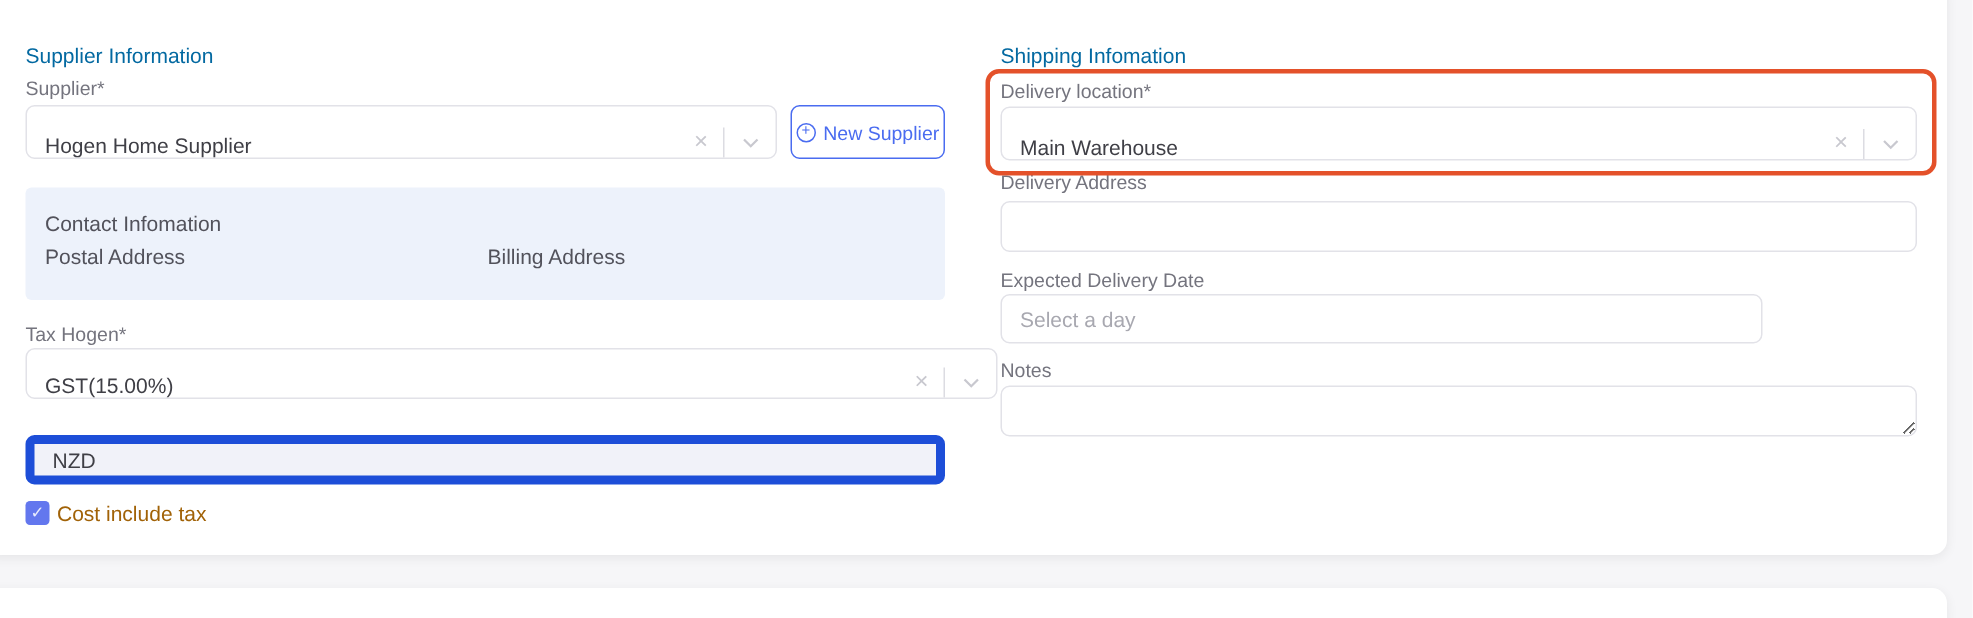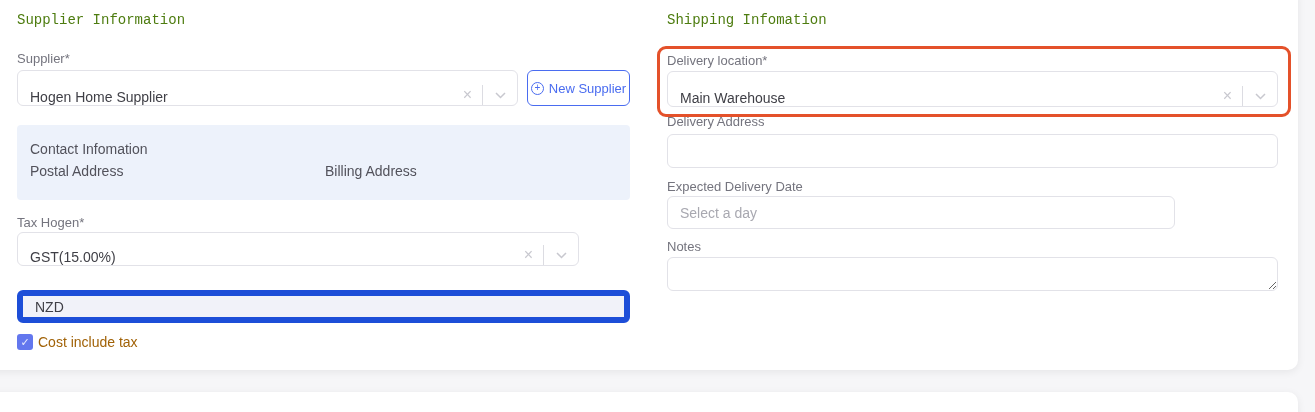"Supplier Information" .section-title { color: #4d7c0f -> #0369a1; font-family: Liberation Mono, monospace -> none; top: 12px -> 29px }
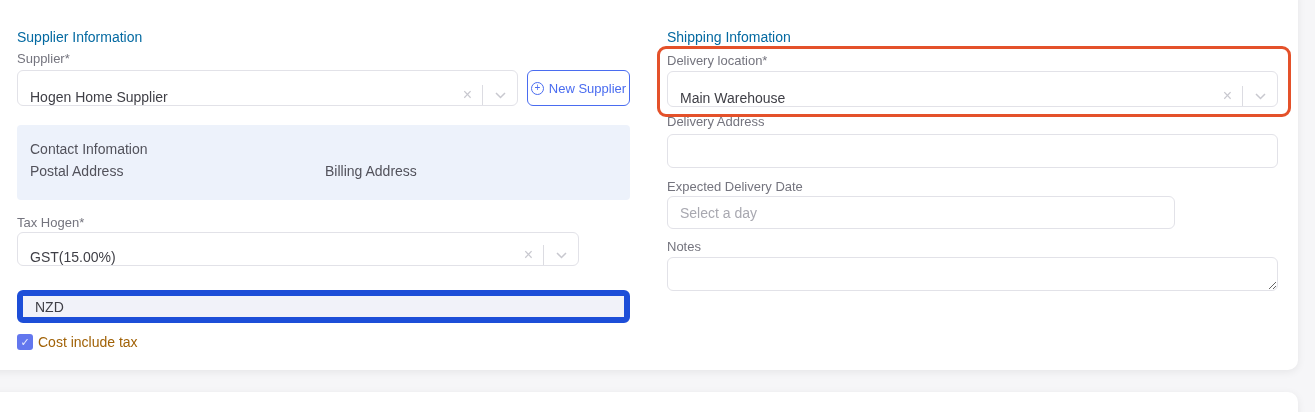"GST(15.00%)" div.select-box { width: 562px -> 648px }
